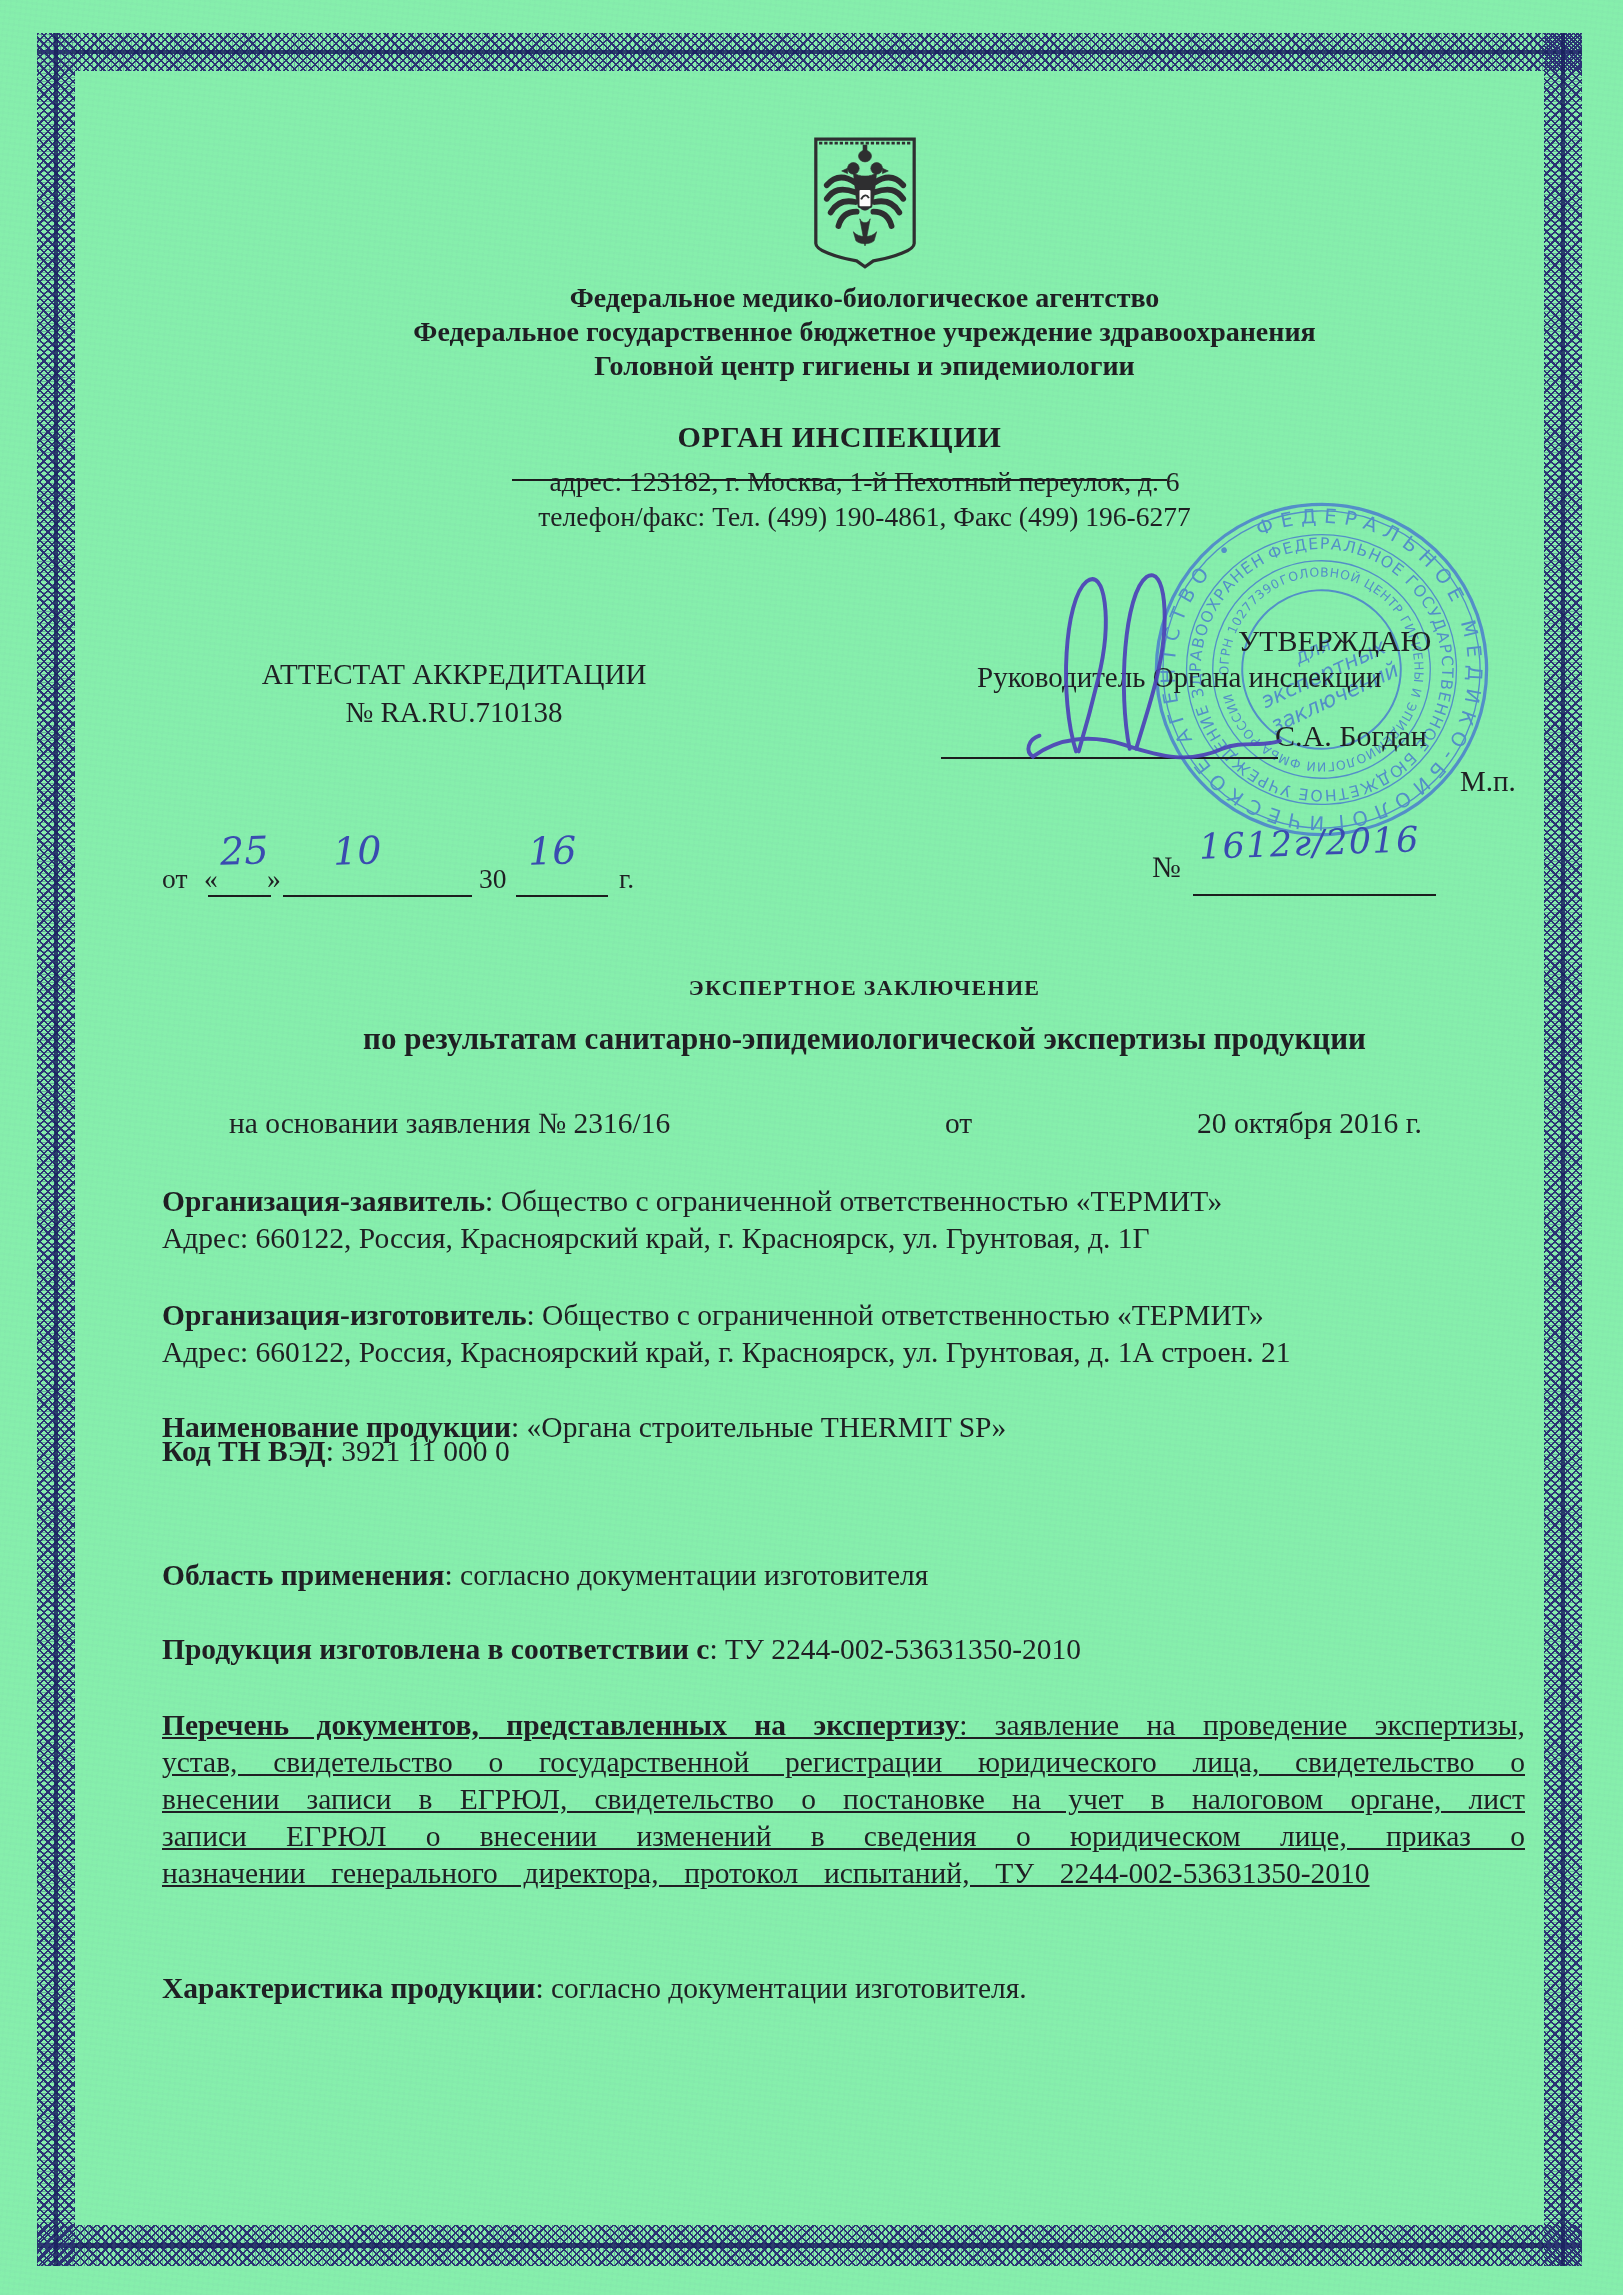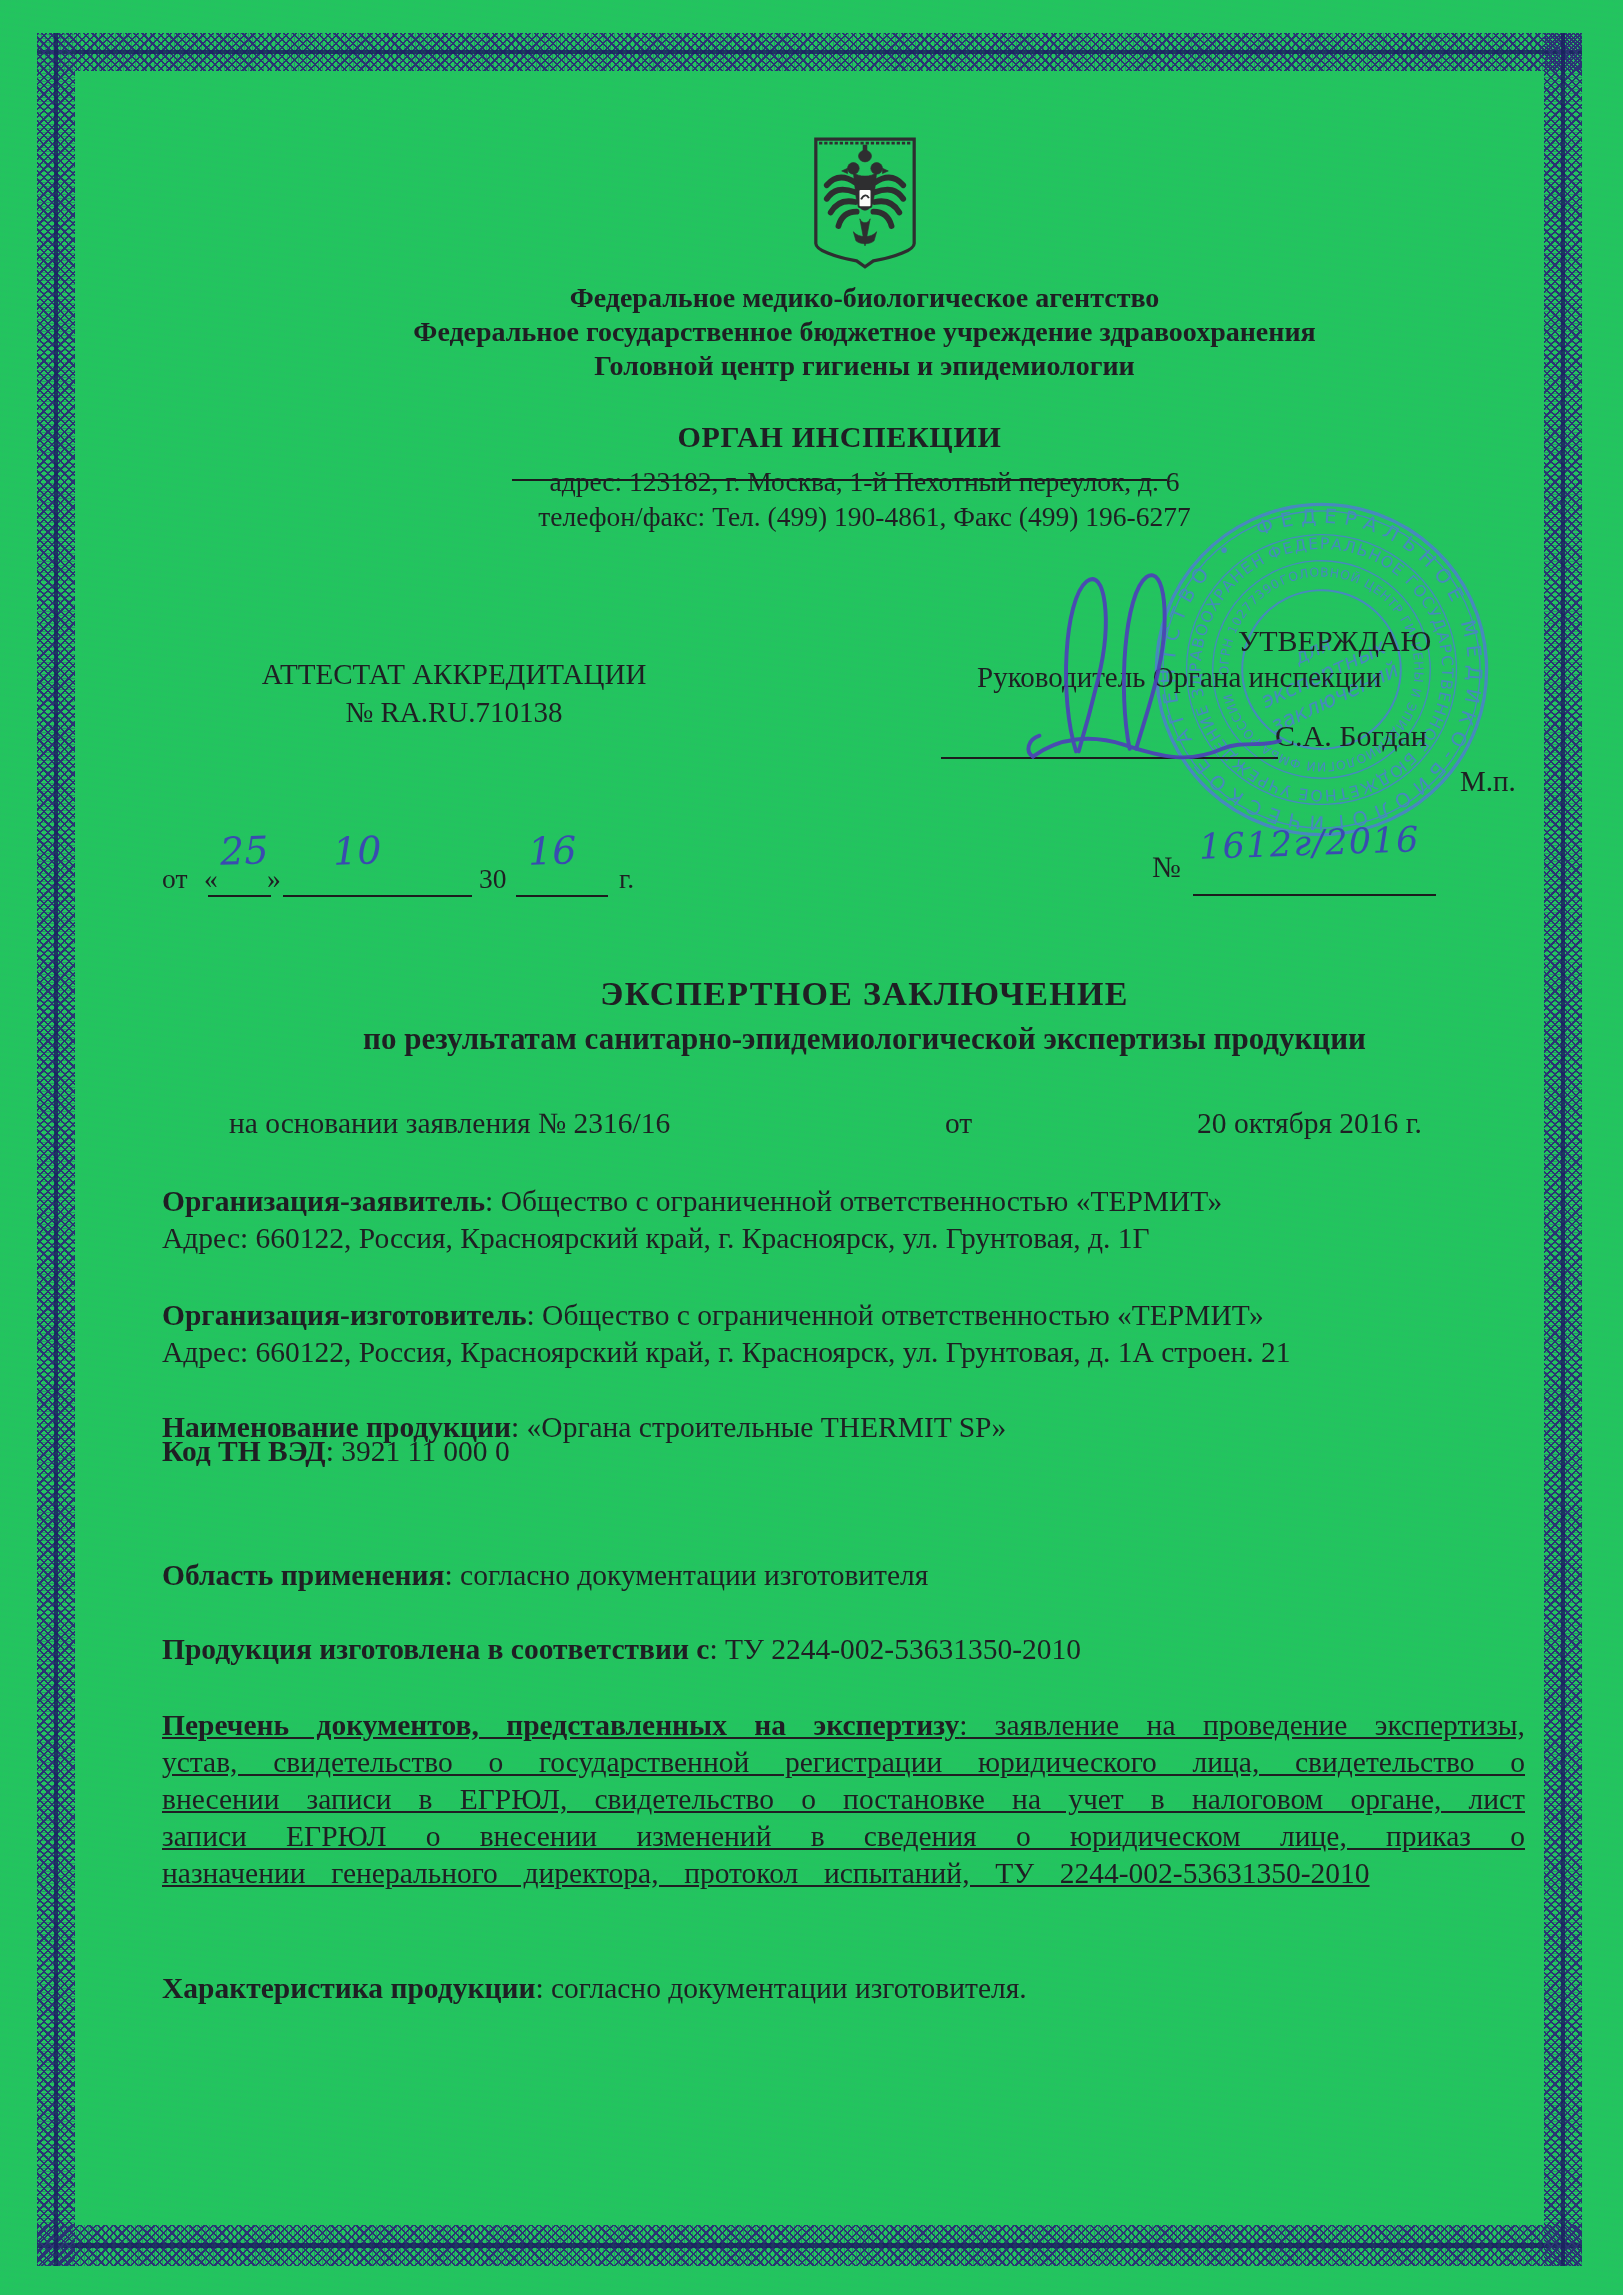"Федеральное медико-биологическое" .page { background: #22c55e -> #86efac }
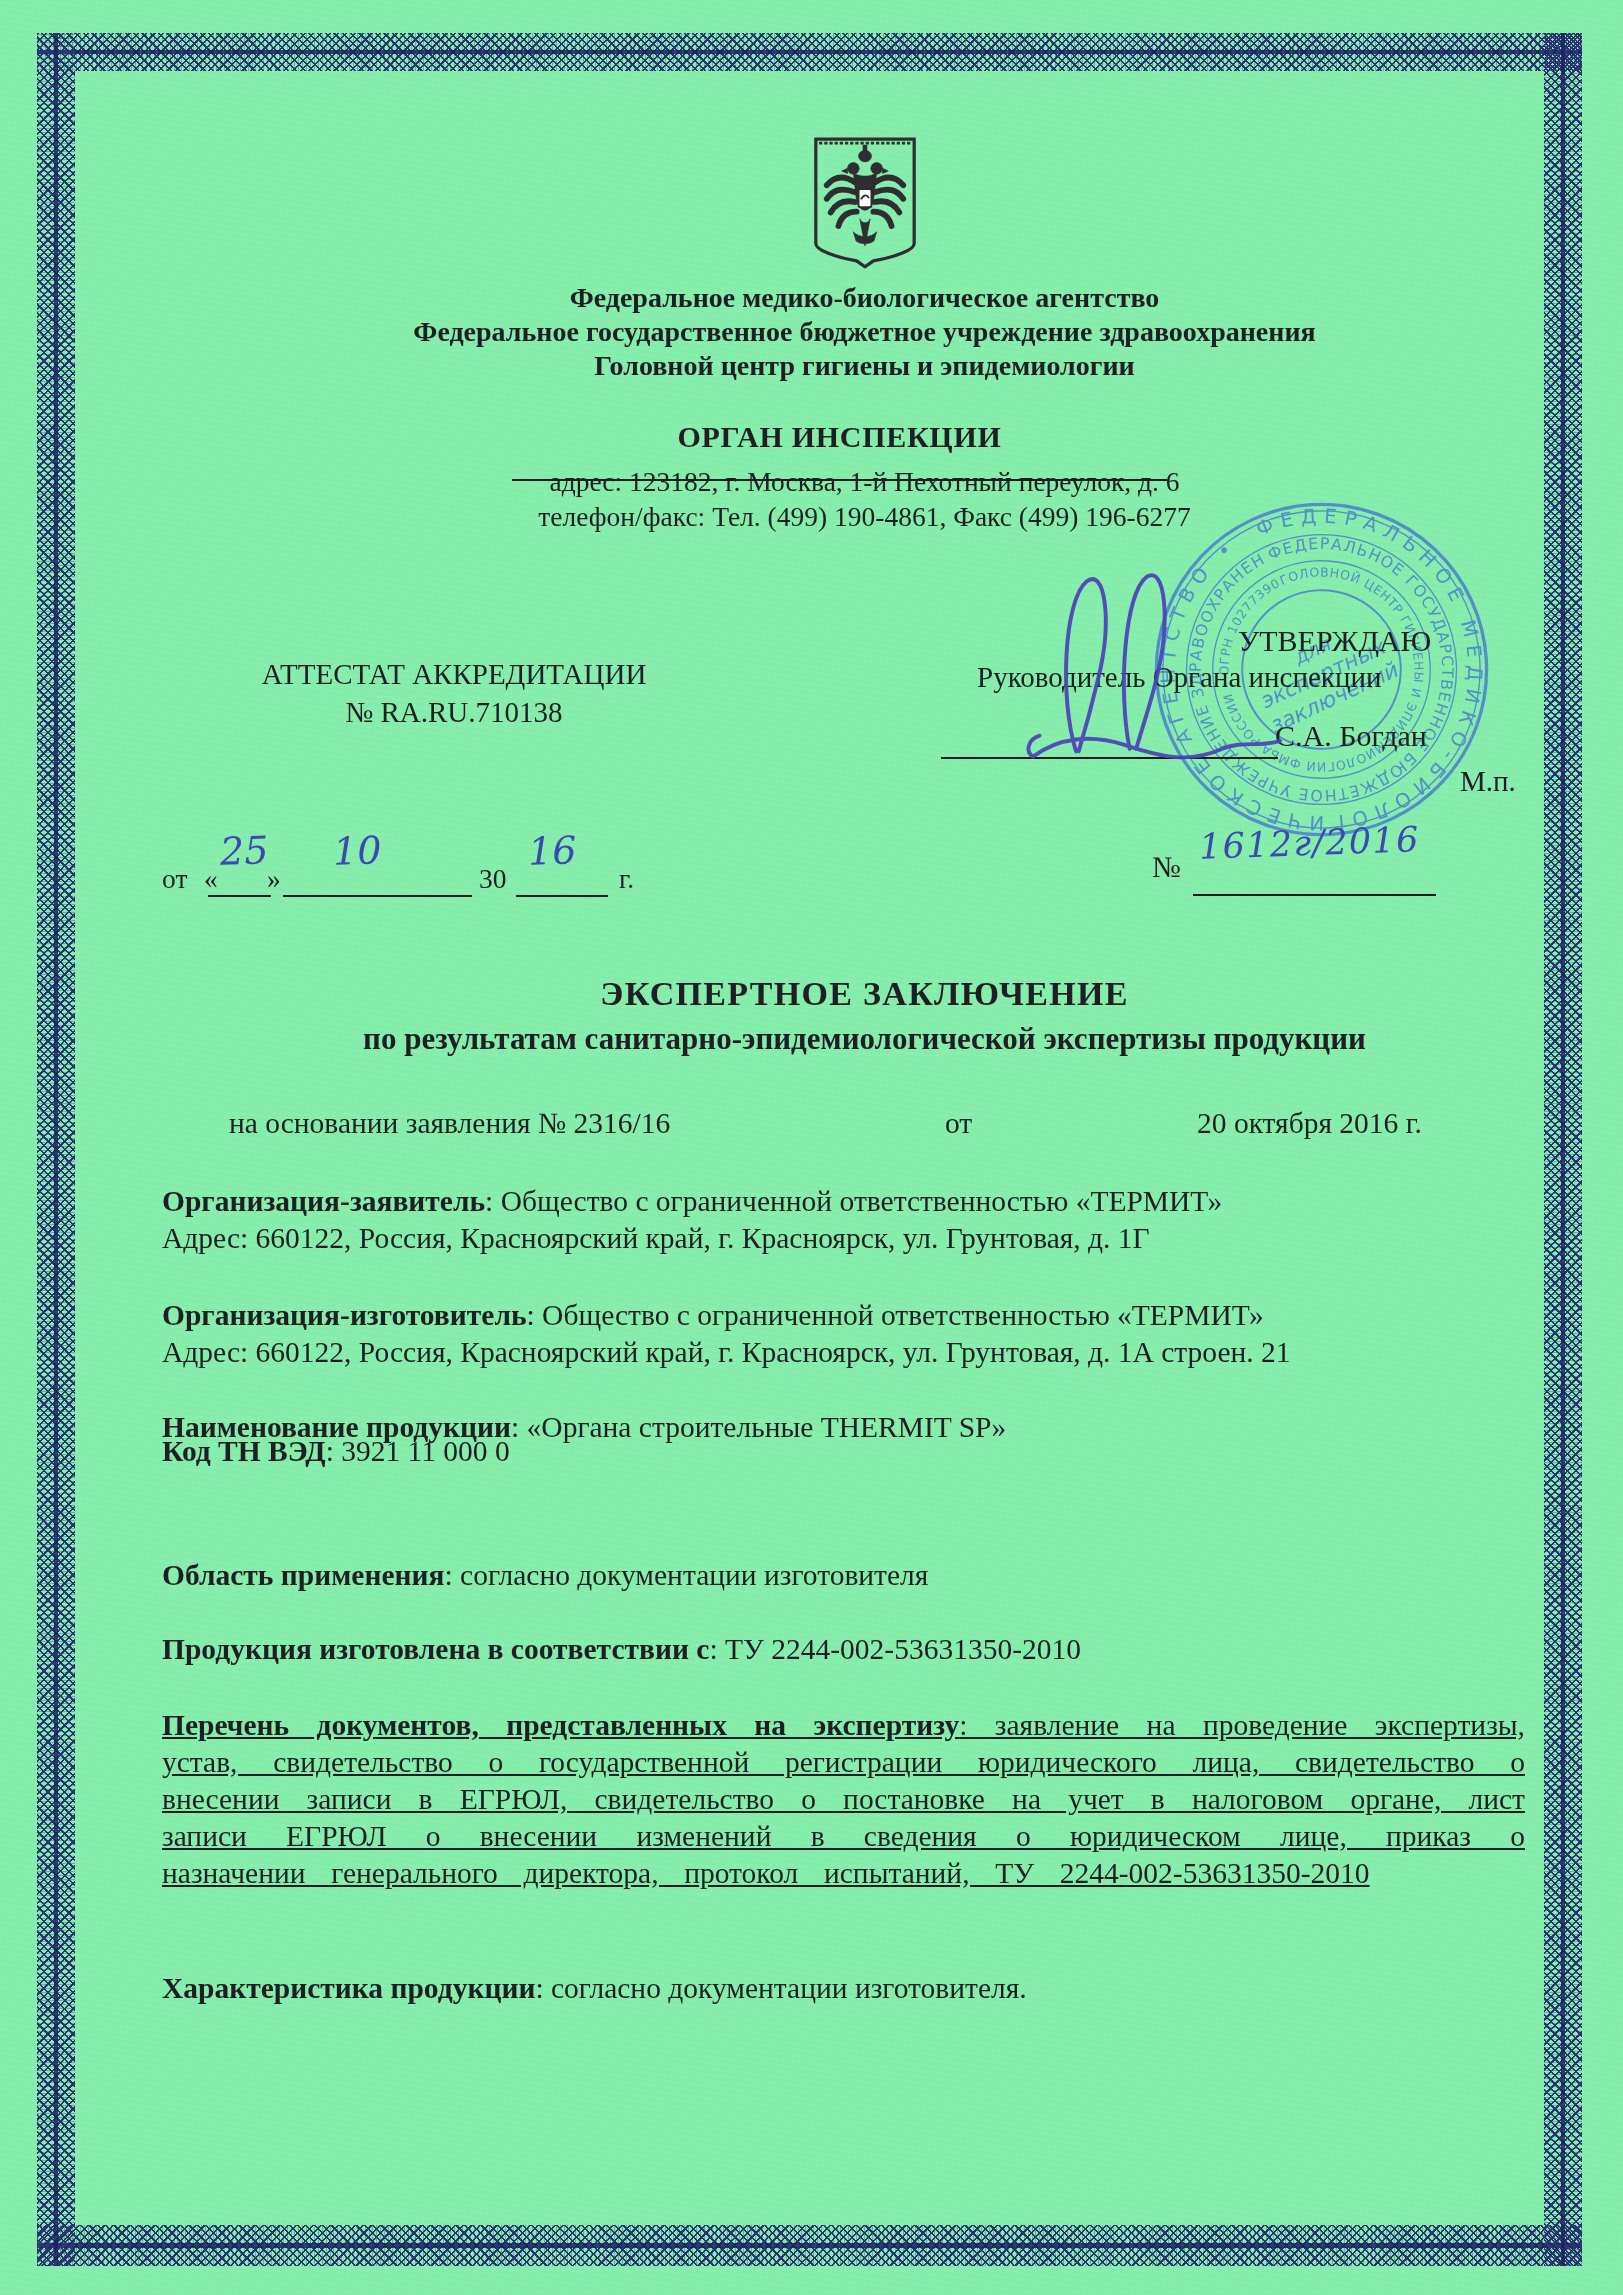"ЭКСПЕРТНОЕ ЗАКЛЮЧЕНИЕ" .doc-title { font-size: 34px -> 22px }
